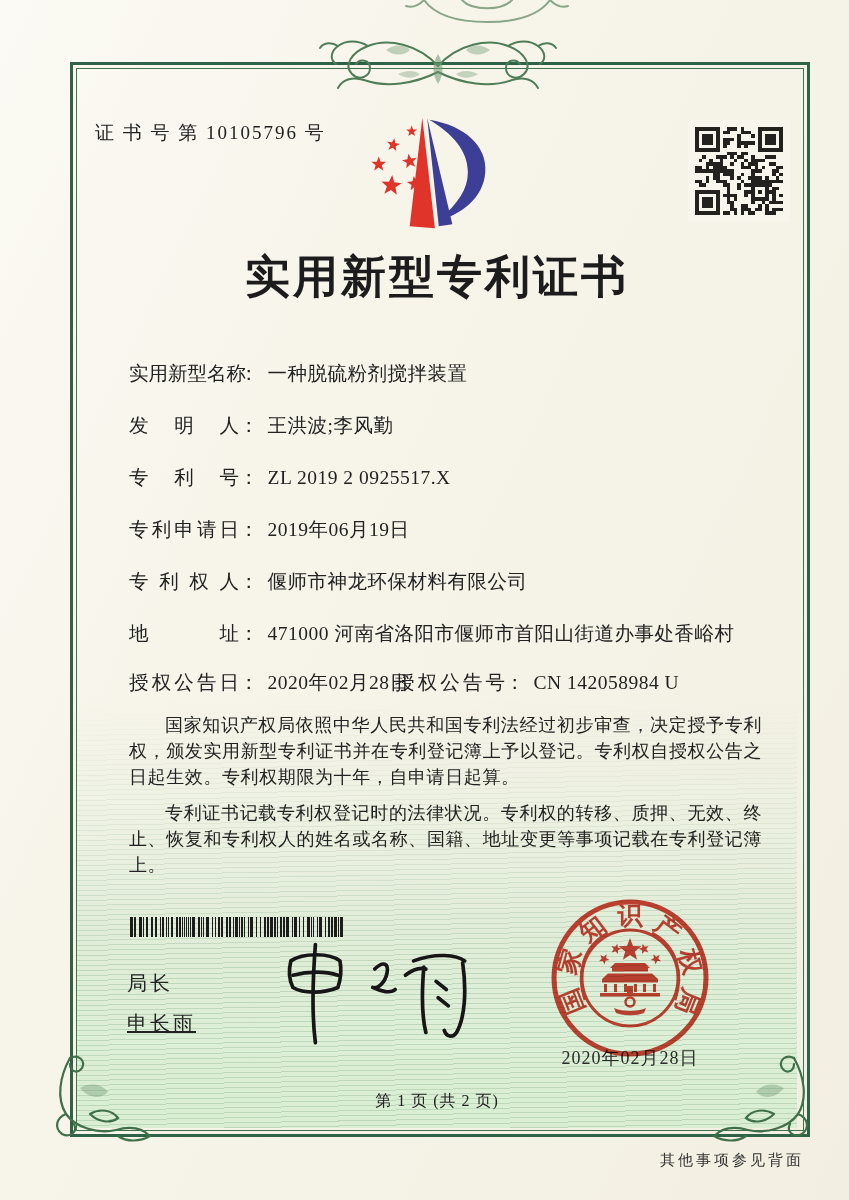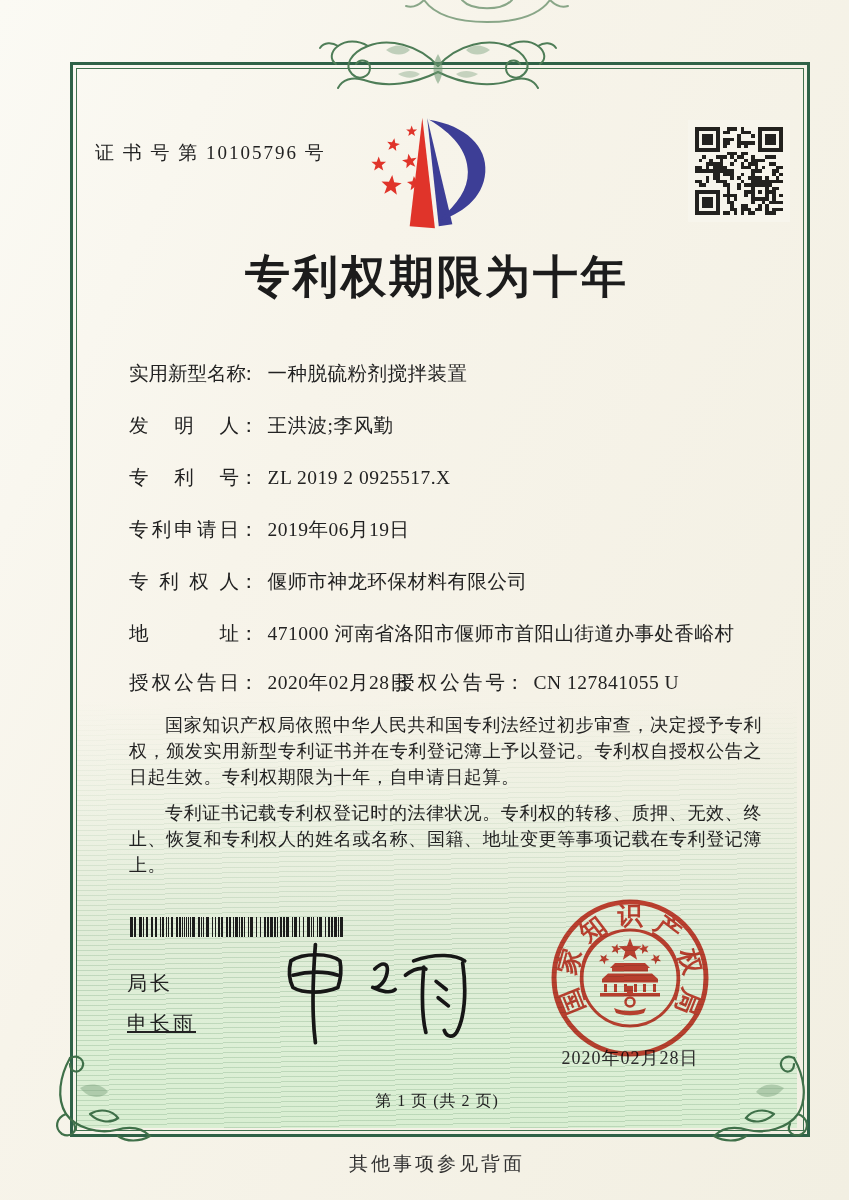"证 书 号 第 10105796" .cert-no { top: 140px -> 120px }
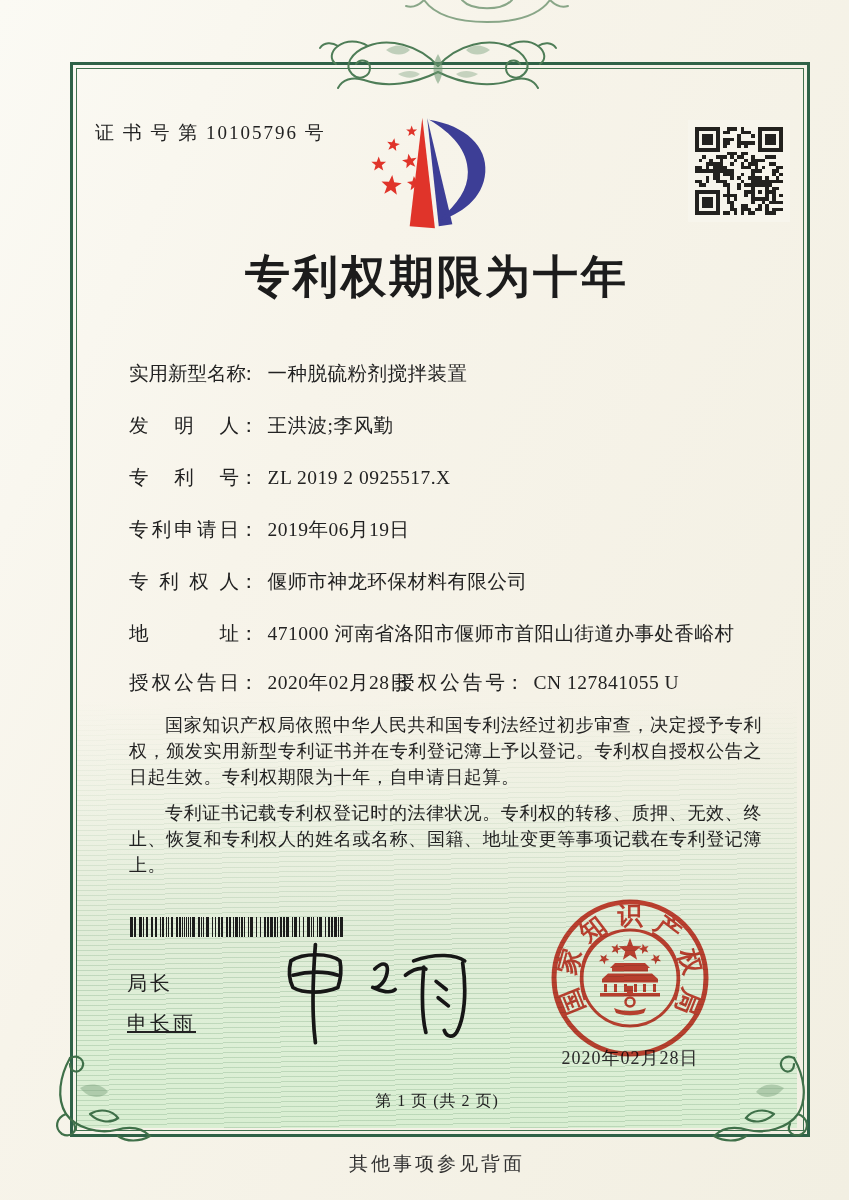"专利权期限为十年" div.z2 { text: 专利权期限为十年 -> 实用新型专利证书 }
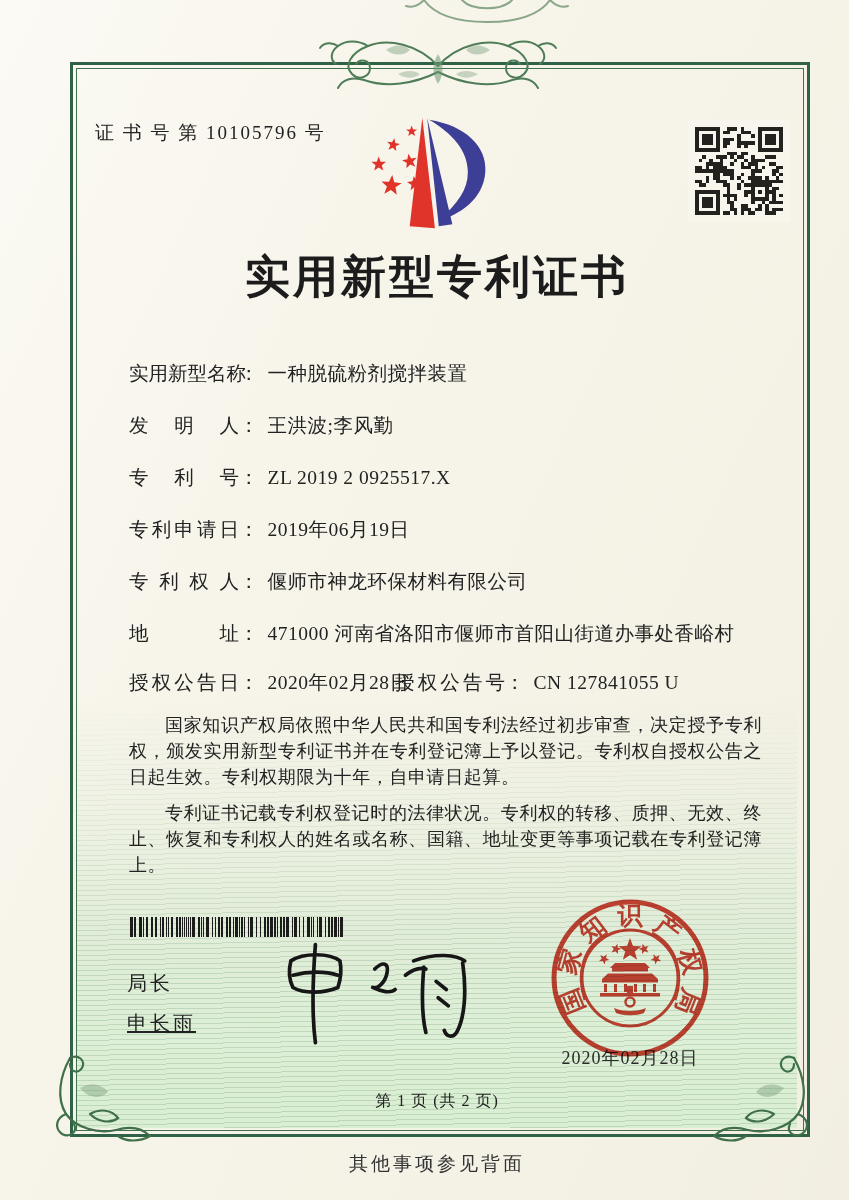"CN 127841055 U" span.fvalue { text: 127841055 -> 142058984 }
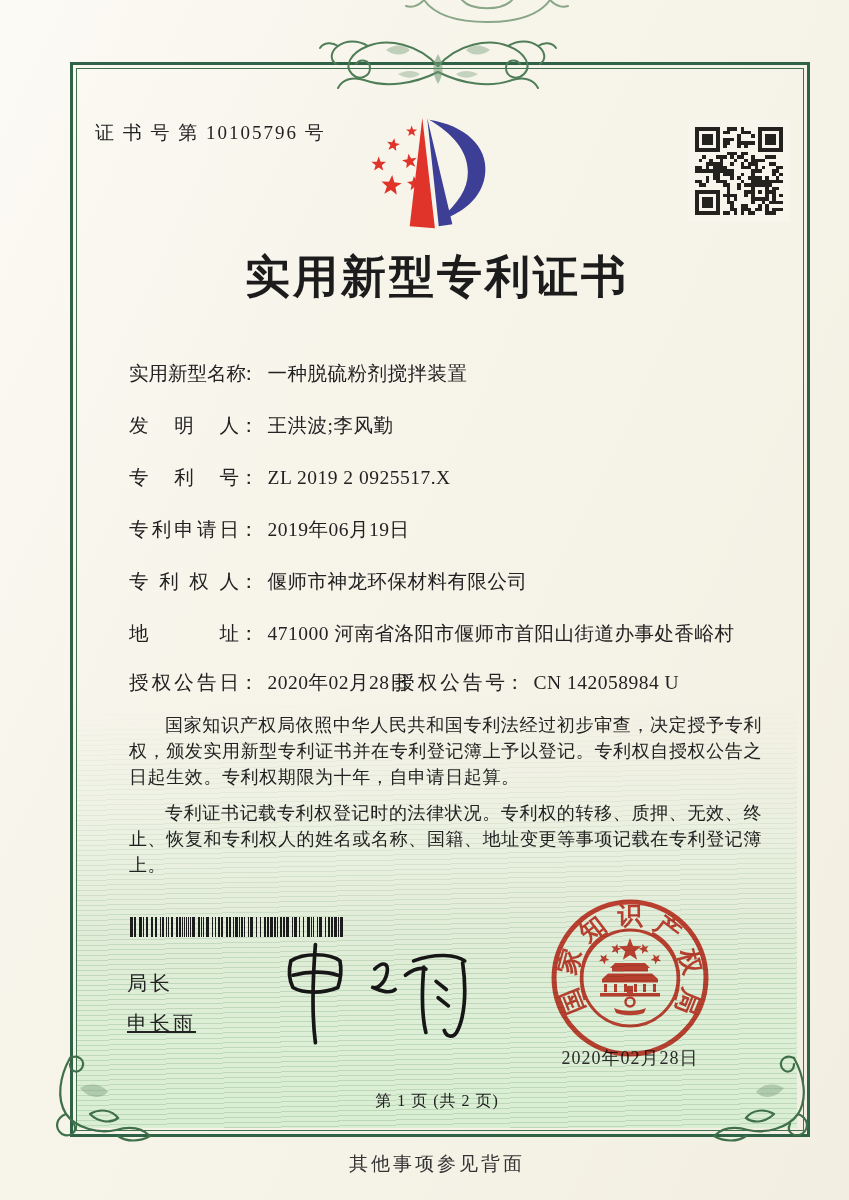"其他事项参见背面" .back-note { font-size: 19px -> 15px; text-align: center -> right }
